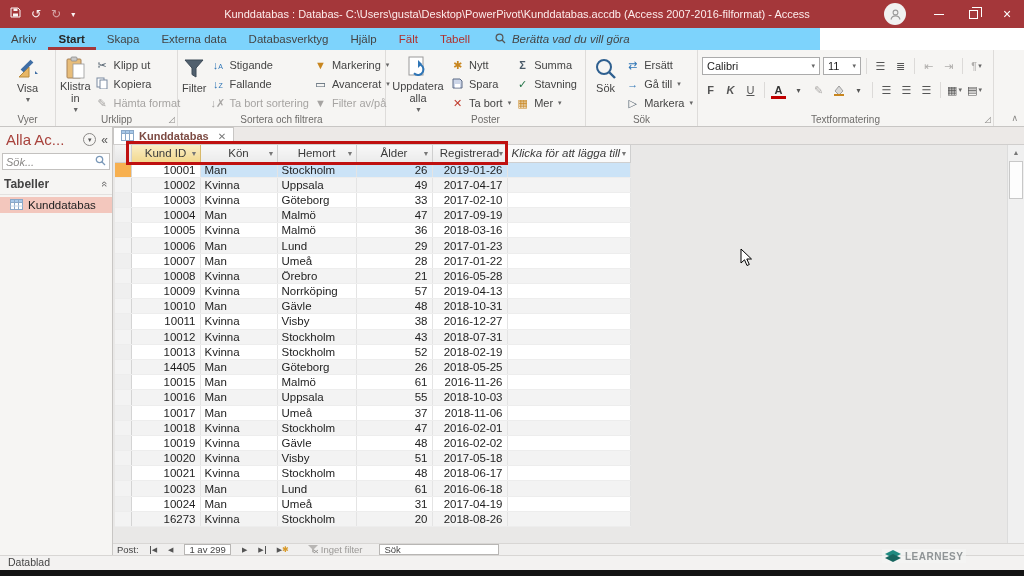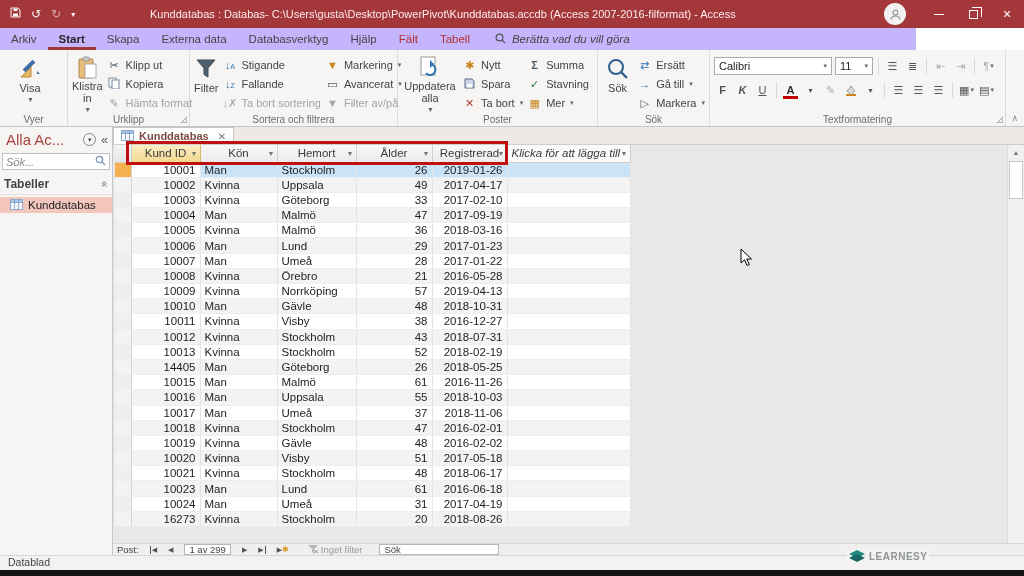"Kunddatabas : Databas-" .tb-title { text-align: left -> center }
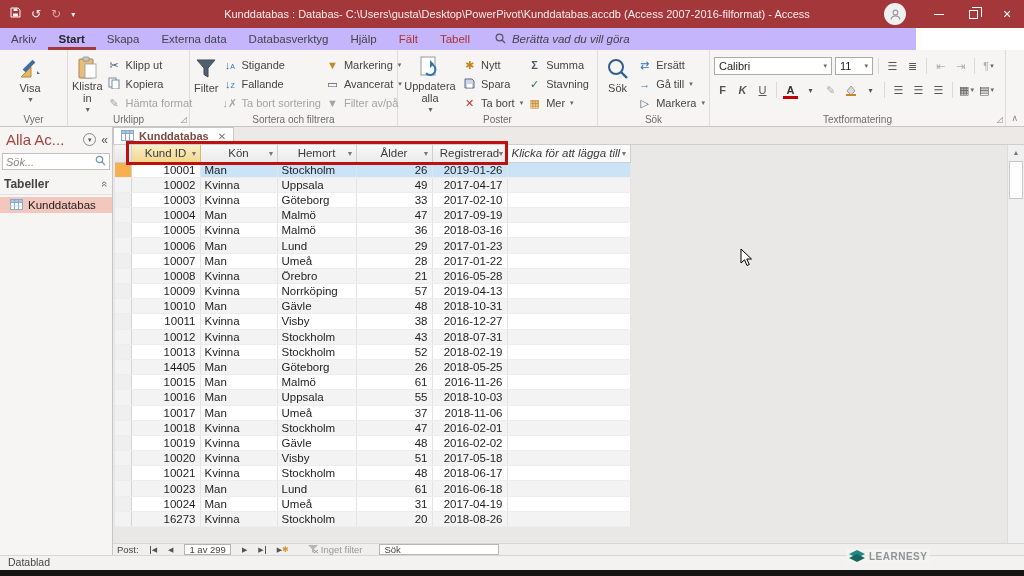"Arkiv" .tabrow { background: #c4b5fd -> #7dd3fc; width: 916px -> 820px }
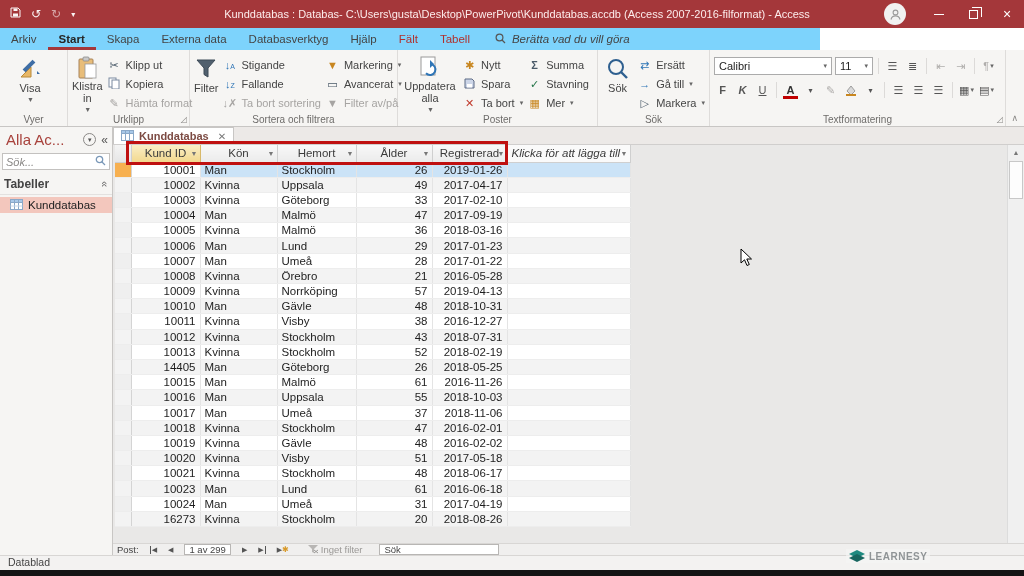"Visa" div.rgroup { width: 68px -> 56px }
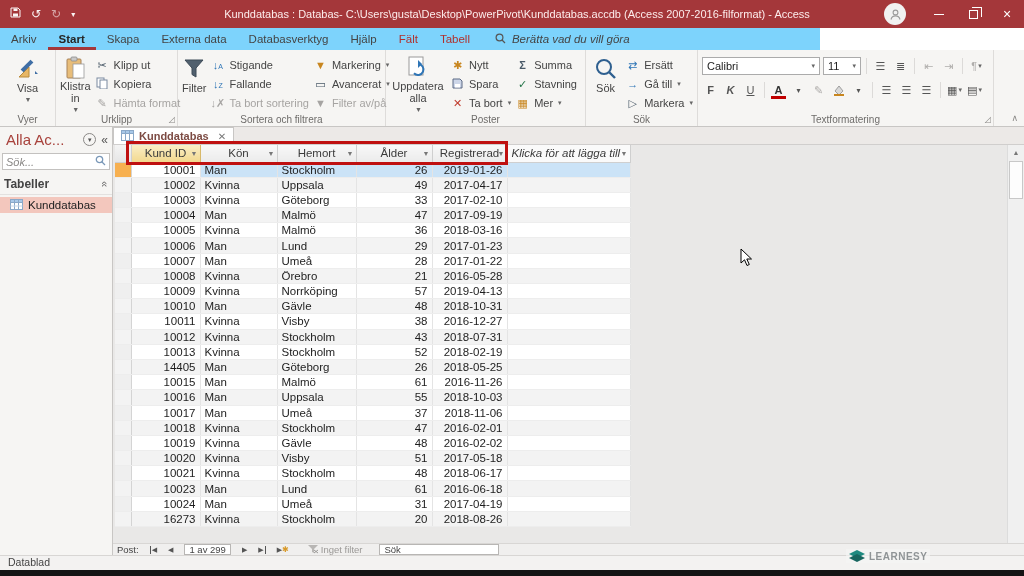"LEARNESY" .watermark { left: 846px -> 882px }
